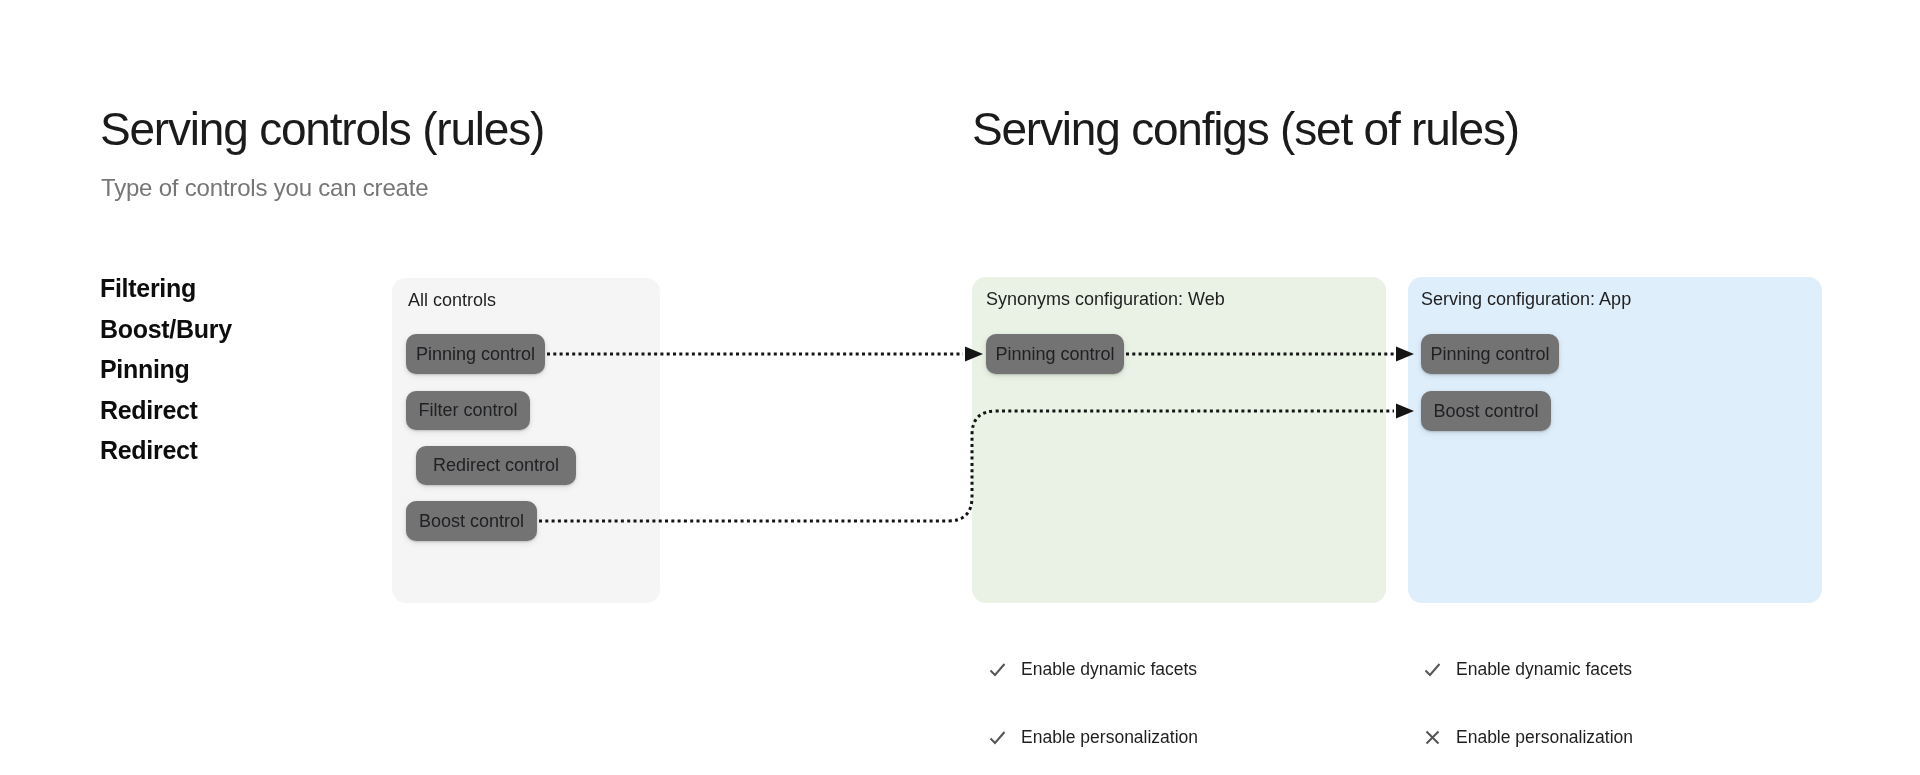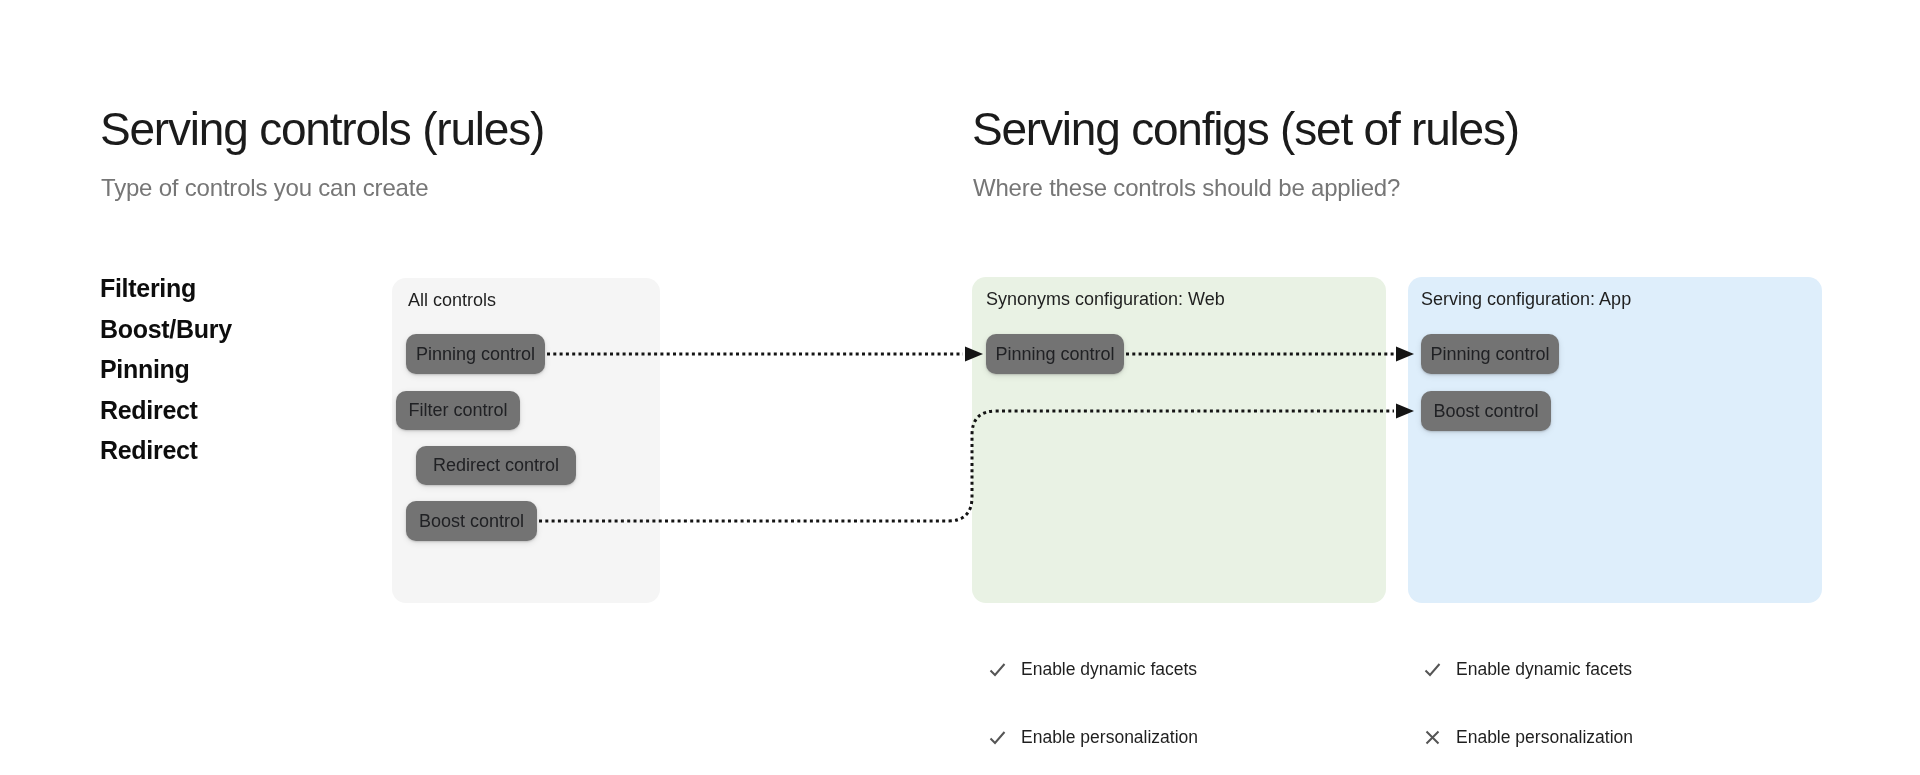"Where these controls should be" div.abs { html: <div>Where these controls should be applied?</div> -> none }
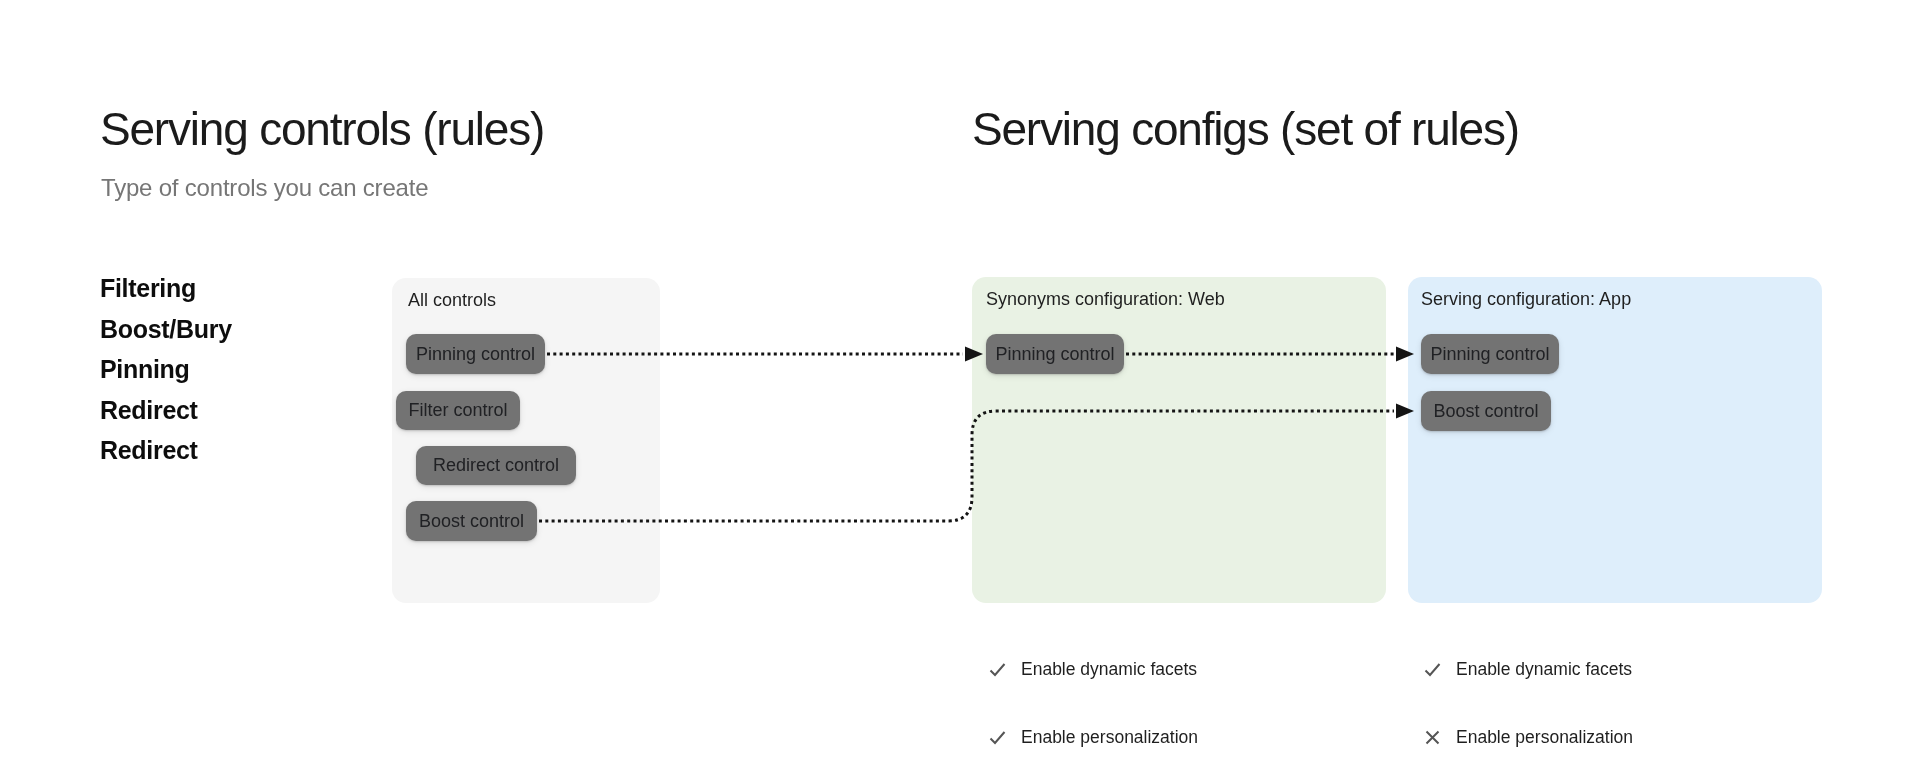"Filter control" div.pill { left: 396px -> 406px }
